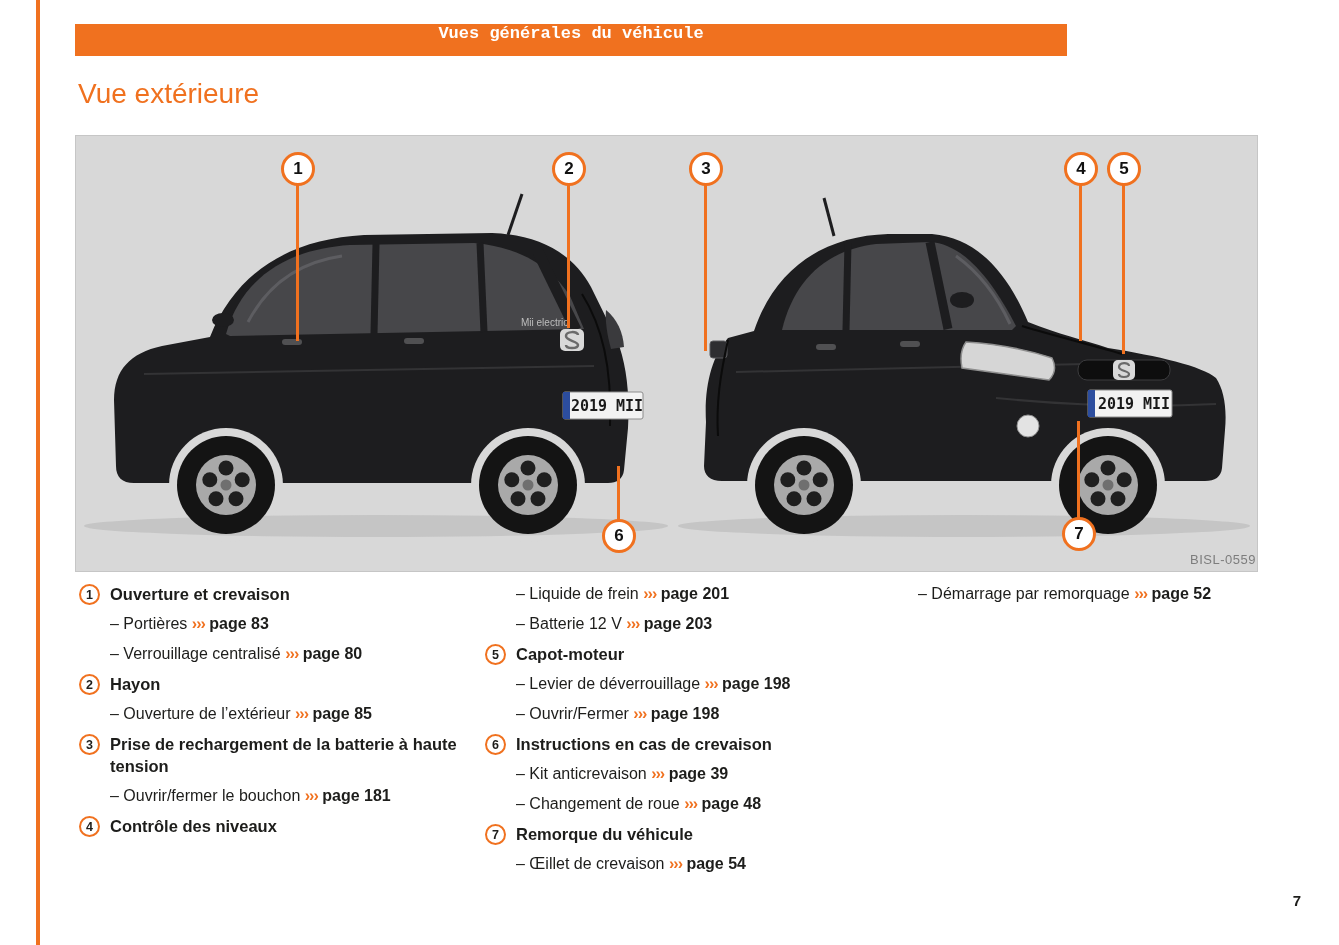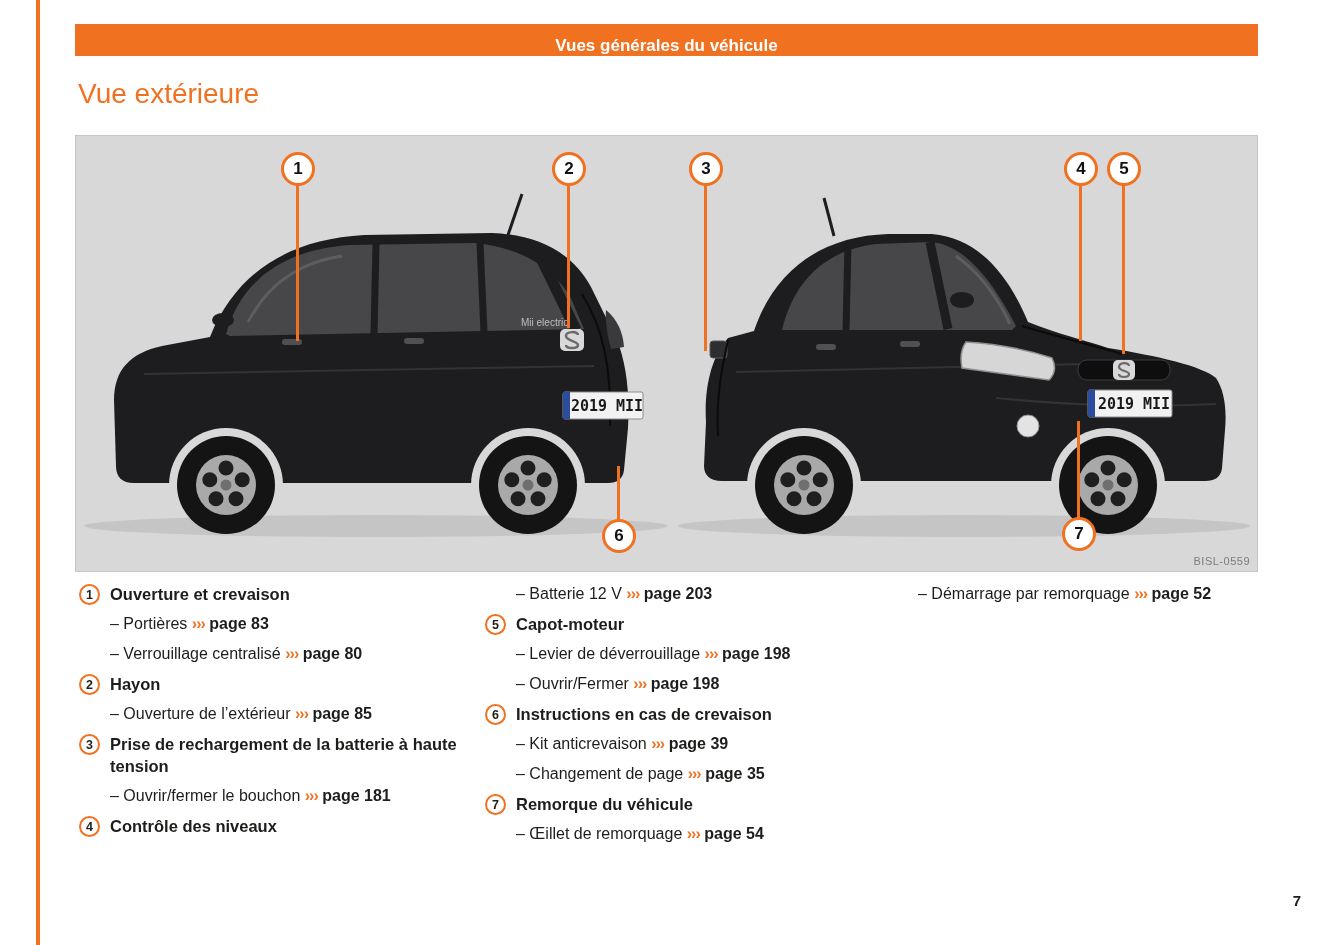"Vues générales du véhicule" .header-bar { align-items: flex-end -> flex-start; font-family: none -> Liberation Mono, monospace; width: 1183px -> 992px }
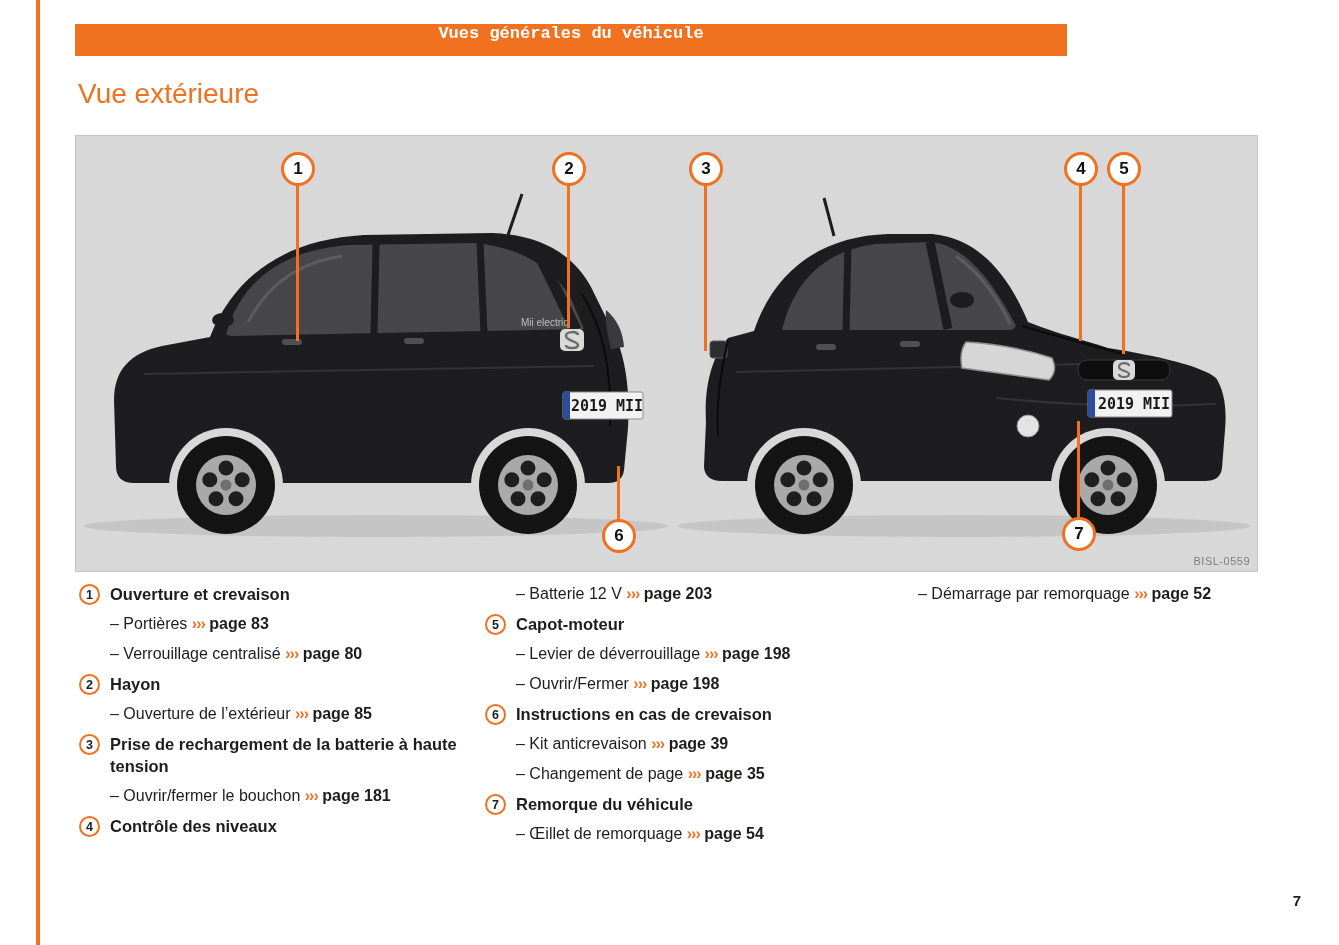"BISL-0559" .fig-label { font-size: 11px -> 13px; right: 7px -> 1px }
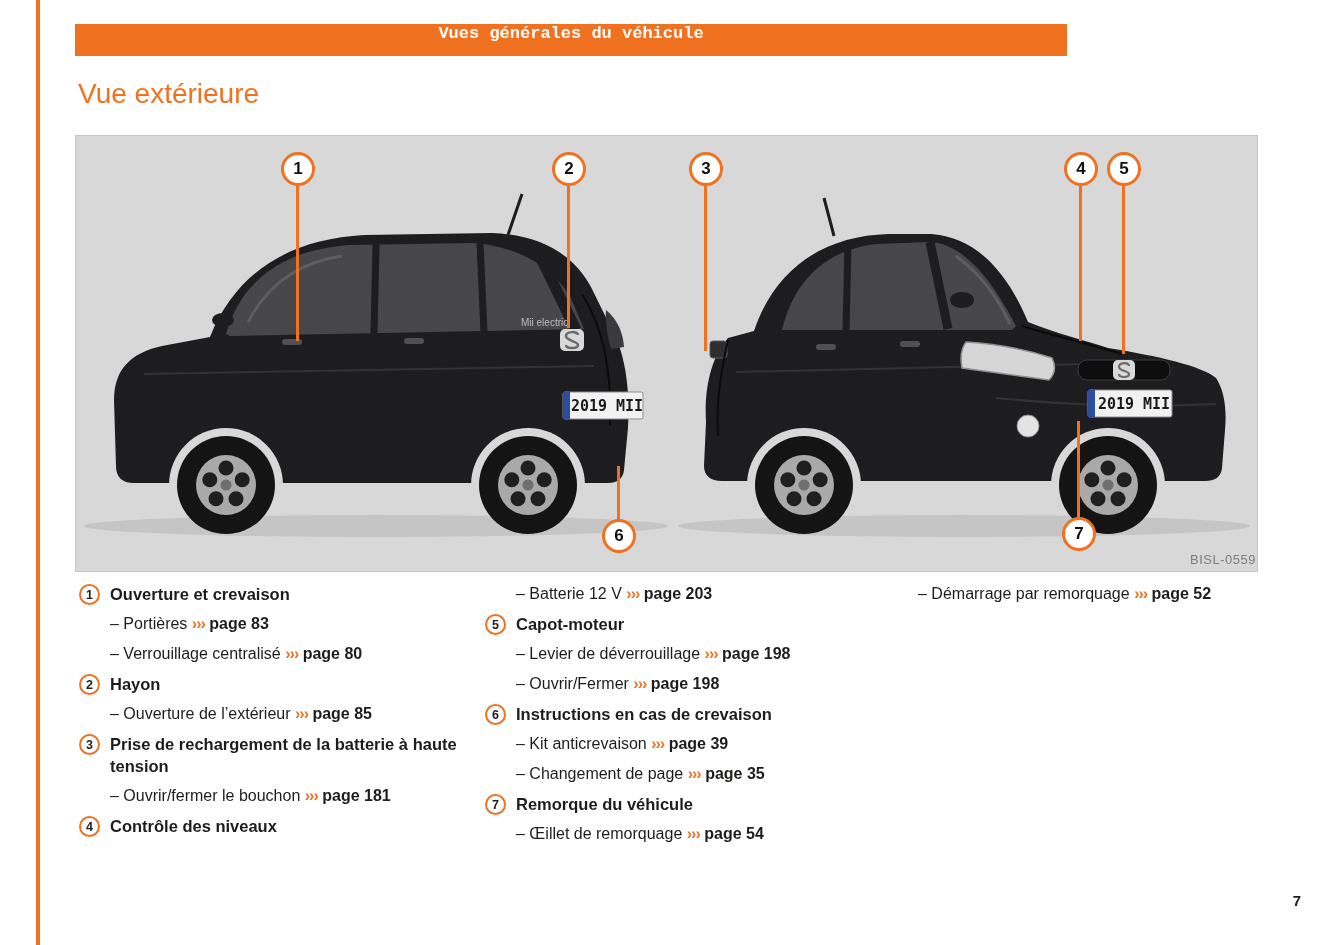"– Liquide de frein ›››" div.row { html: none -> <div> <span>– Liquide de frein</span> <span>›››</span> <span>page 201</span> </div> }
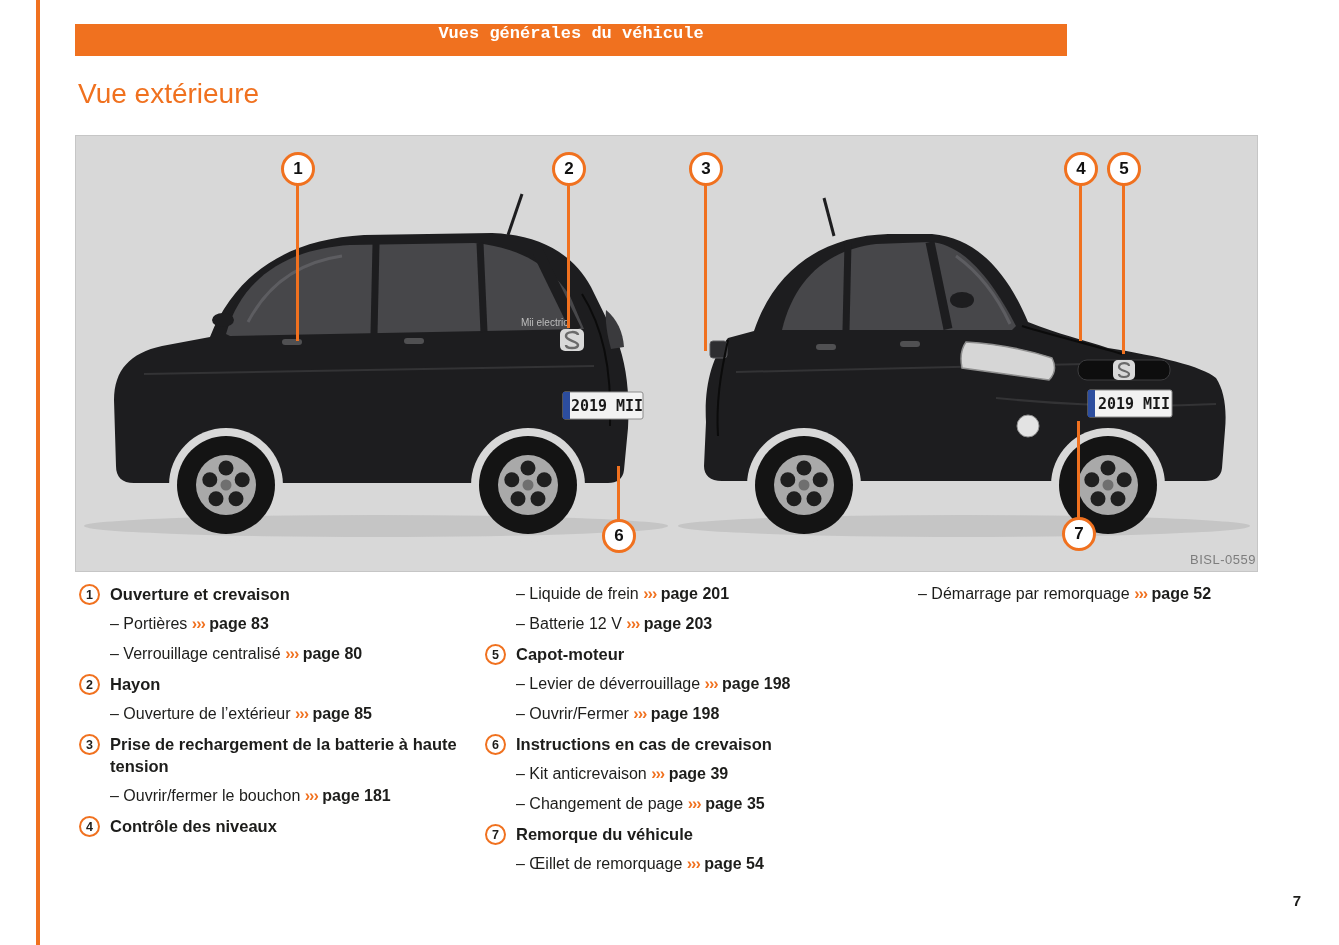"– Changement de page" span { text: page -> roue }
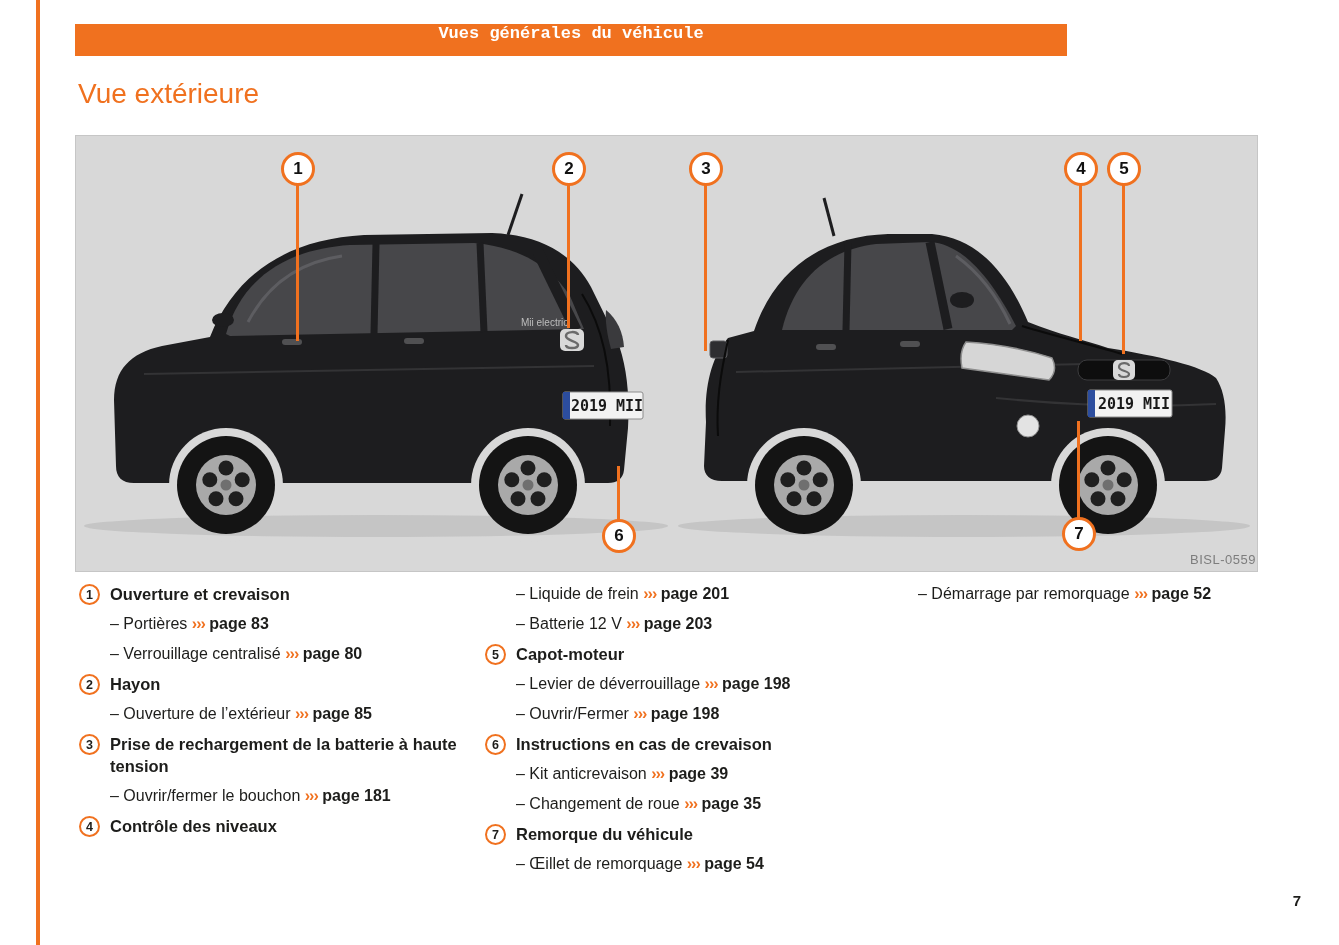"page 35" span.ref { text: 35 -> 48 }
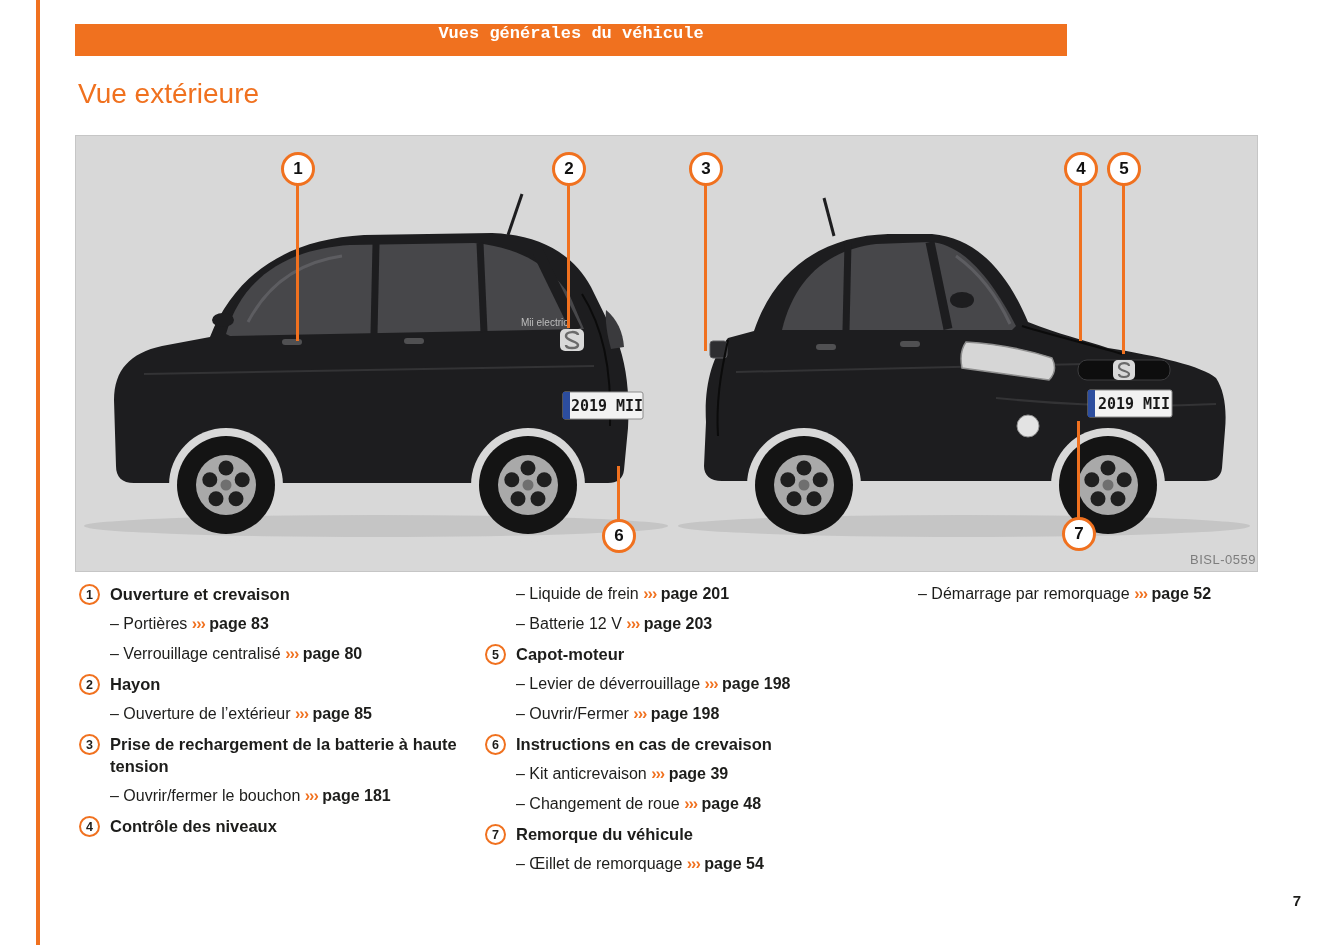"– Œillet de remorquage" span { text: remorquage -> crevaison }
